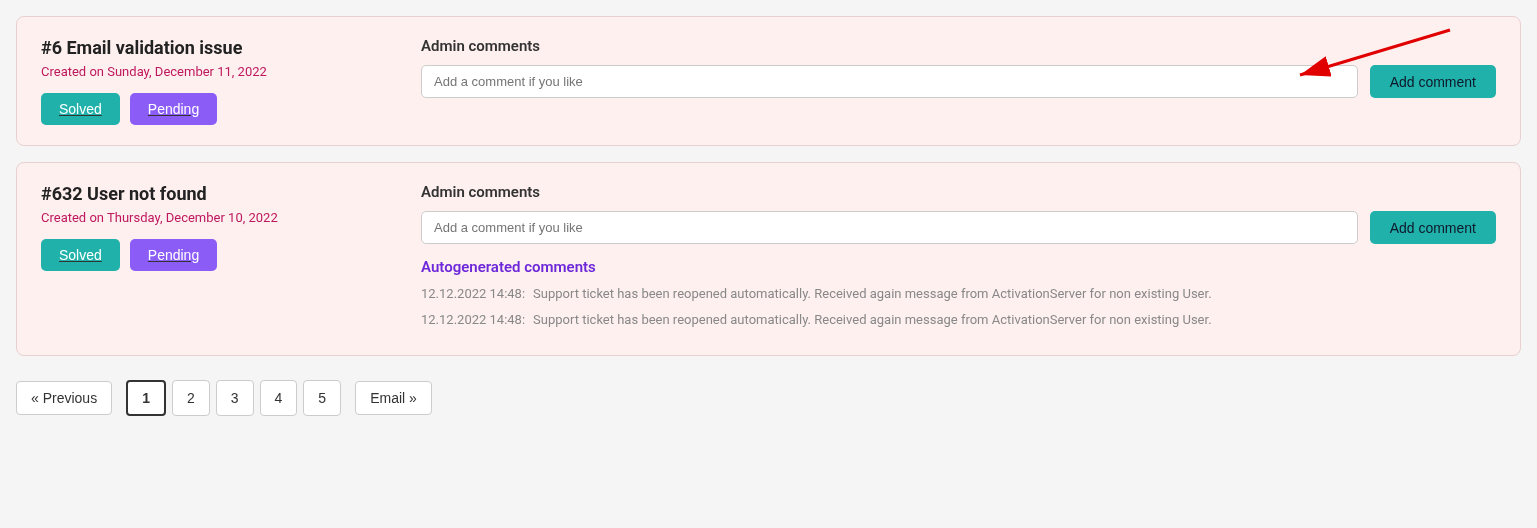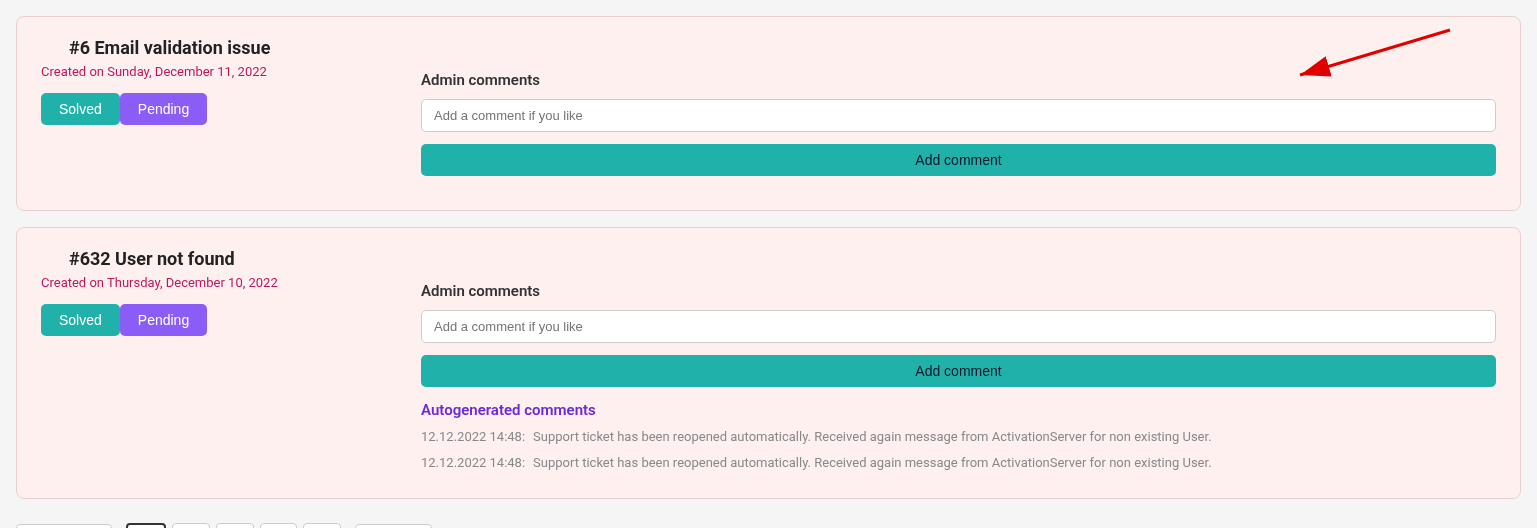"#6 Email validation issue" .ticket-title { margin-left: 28px -> none }
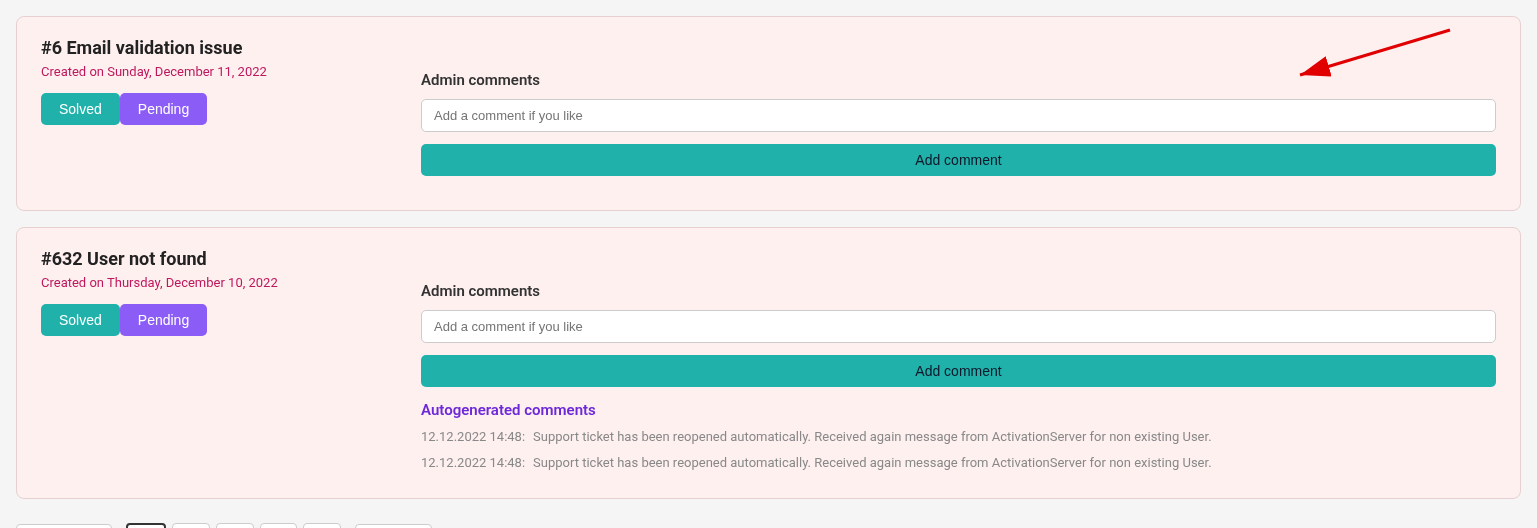"Admin comments" .ticket-right { margin-top: 34px -> none }
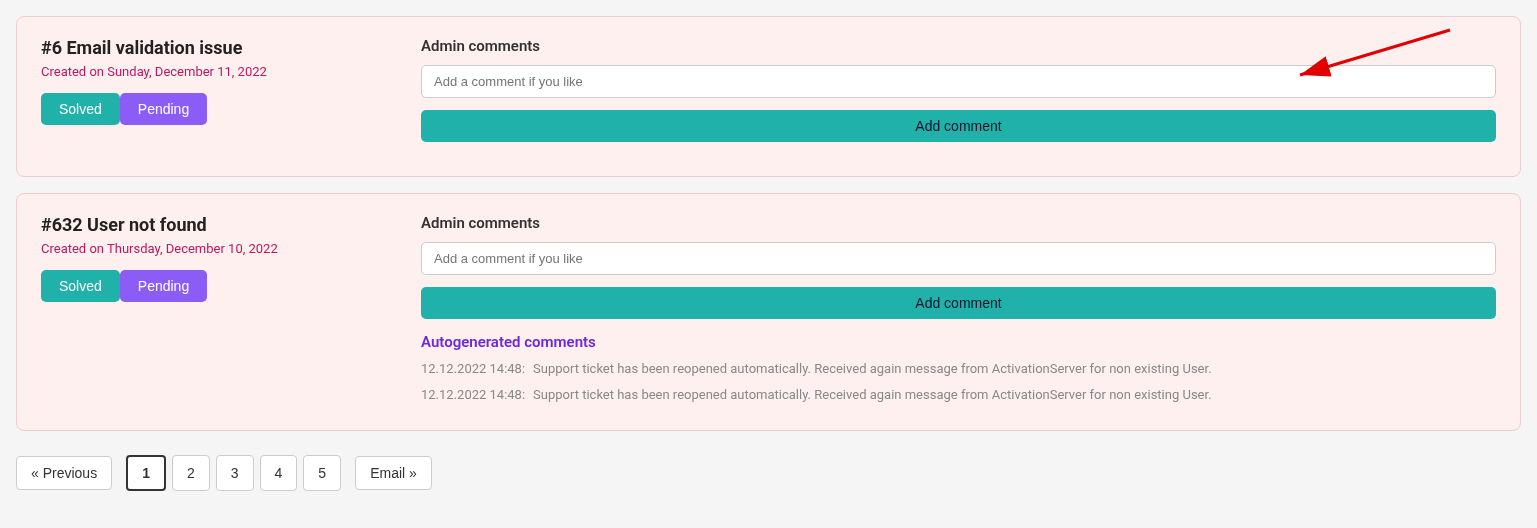"Add a comment if you" .comment-row { flex-direction: column -> none }
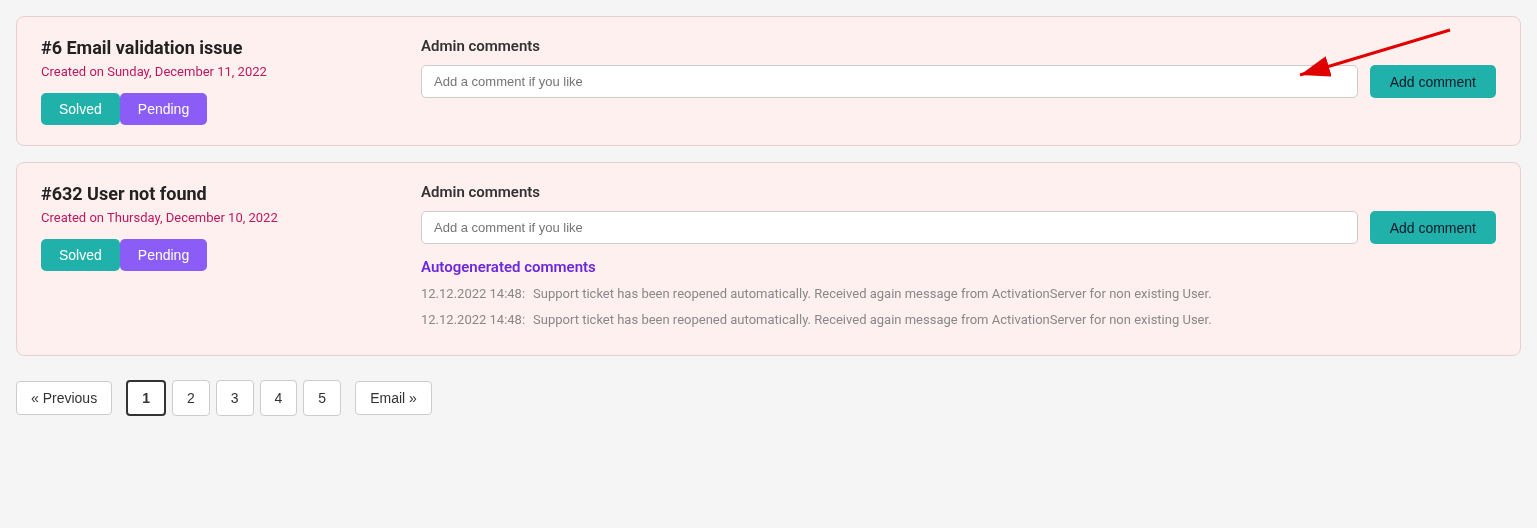"Solved" .ticket-actions { gap: none -> 10px; text-decoration: none -> underline }
